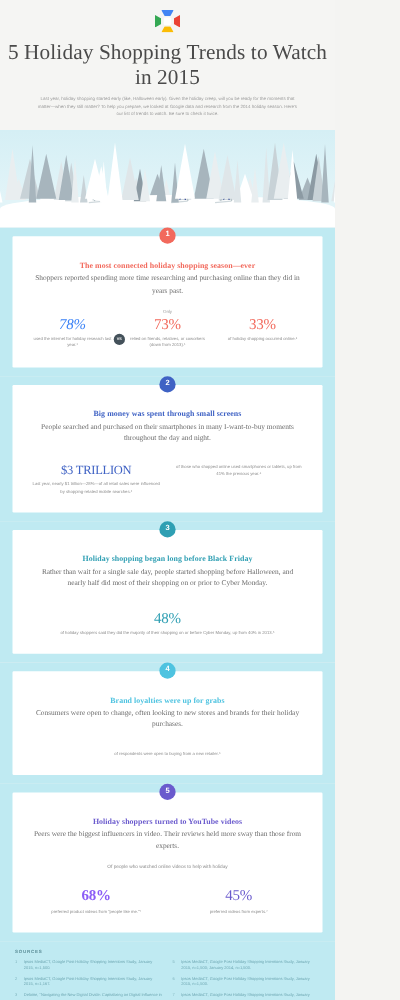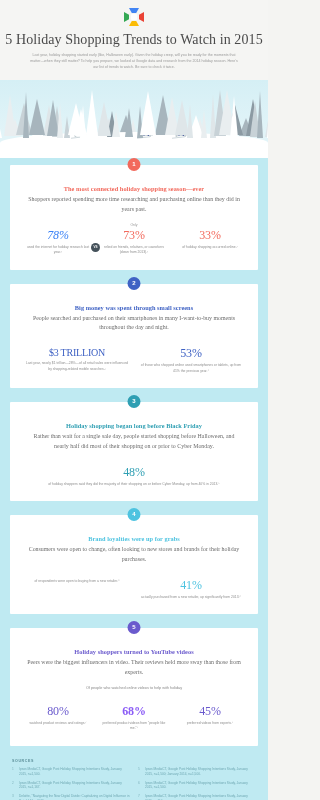"5 Holiday Shopping Trends to" .h-title { font-size: 14px -> 17px }
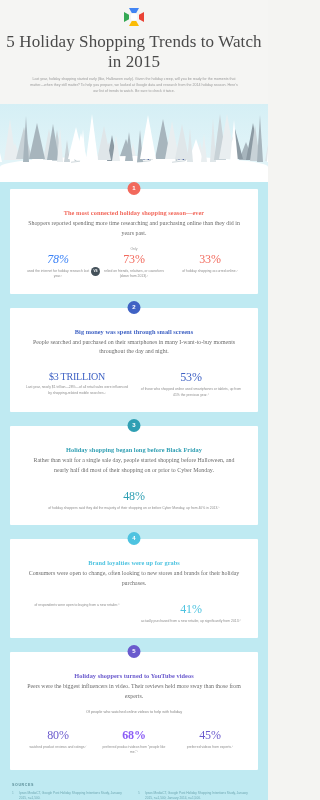"53%" div.big { html: <div>53%</div> -> none }
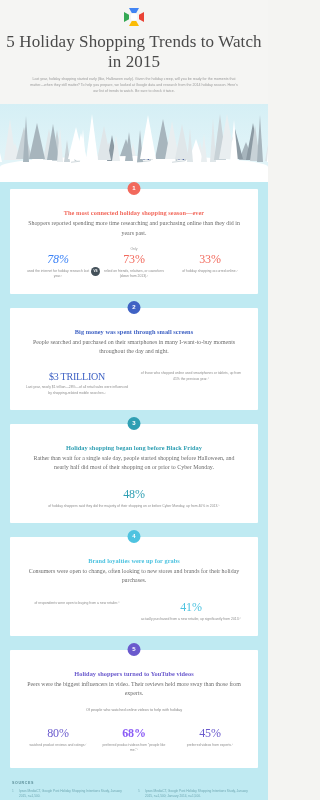"41%" div.stat { html: <div> <div></div> <div>41%</div> <div>actually purchased from a new retailer, up significantly from 2013.⁶</div> </div> -> none }
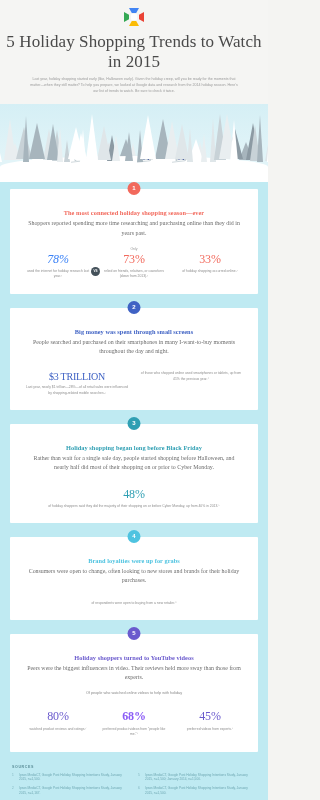"80%" div.stat { html: <div> <div></div> <div>80%</div> <div>watched product reviews and ratings.⁷</div> </div> -> none }
